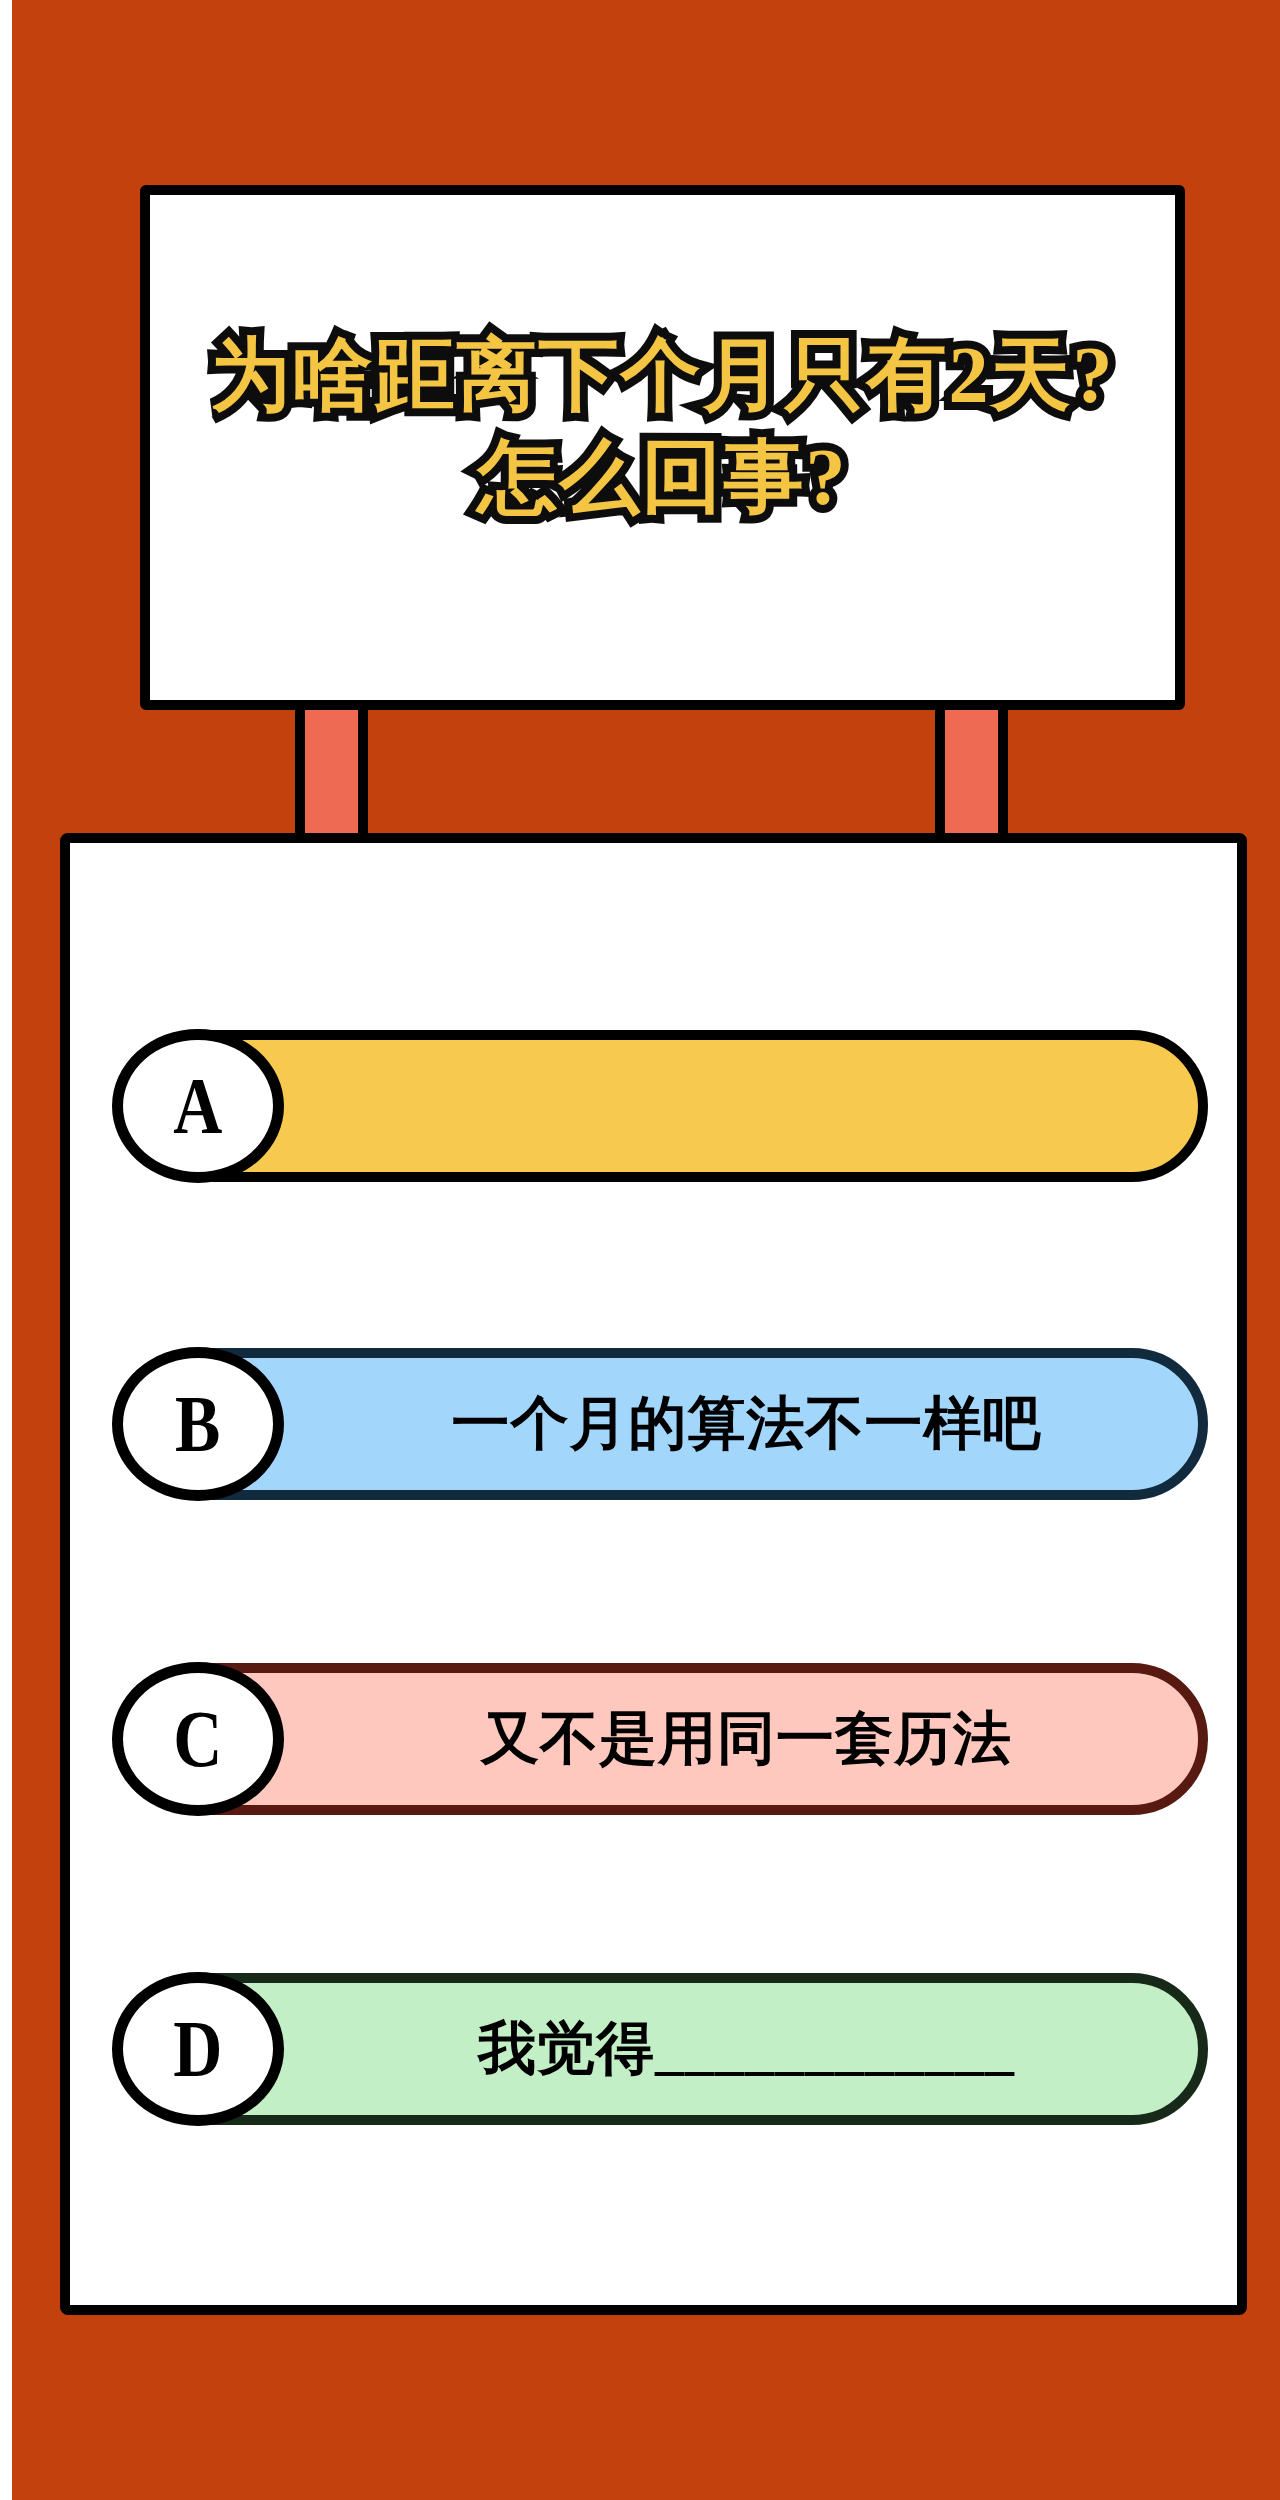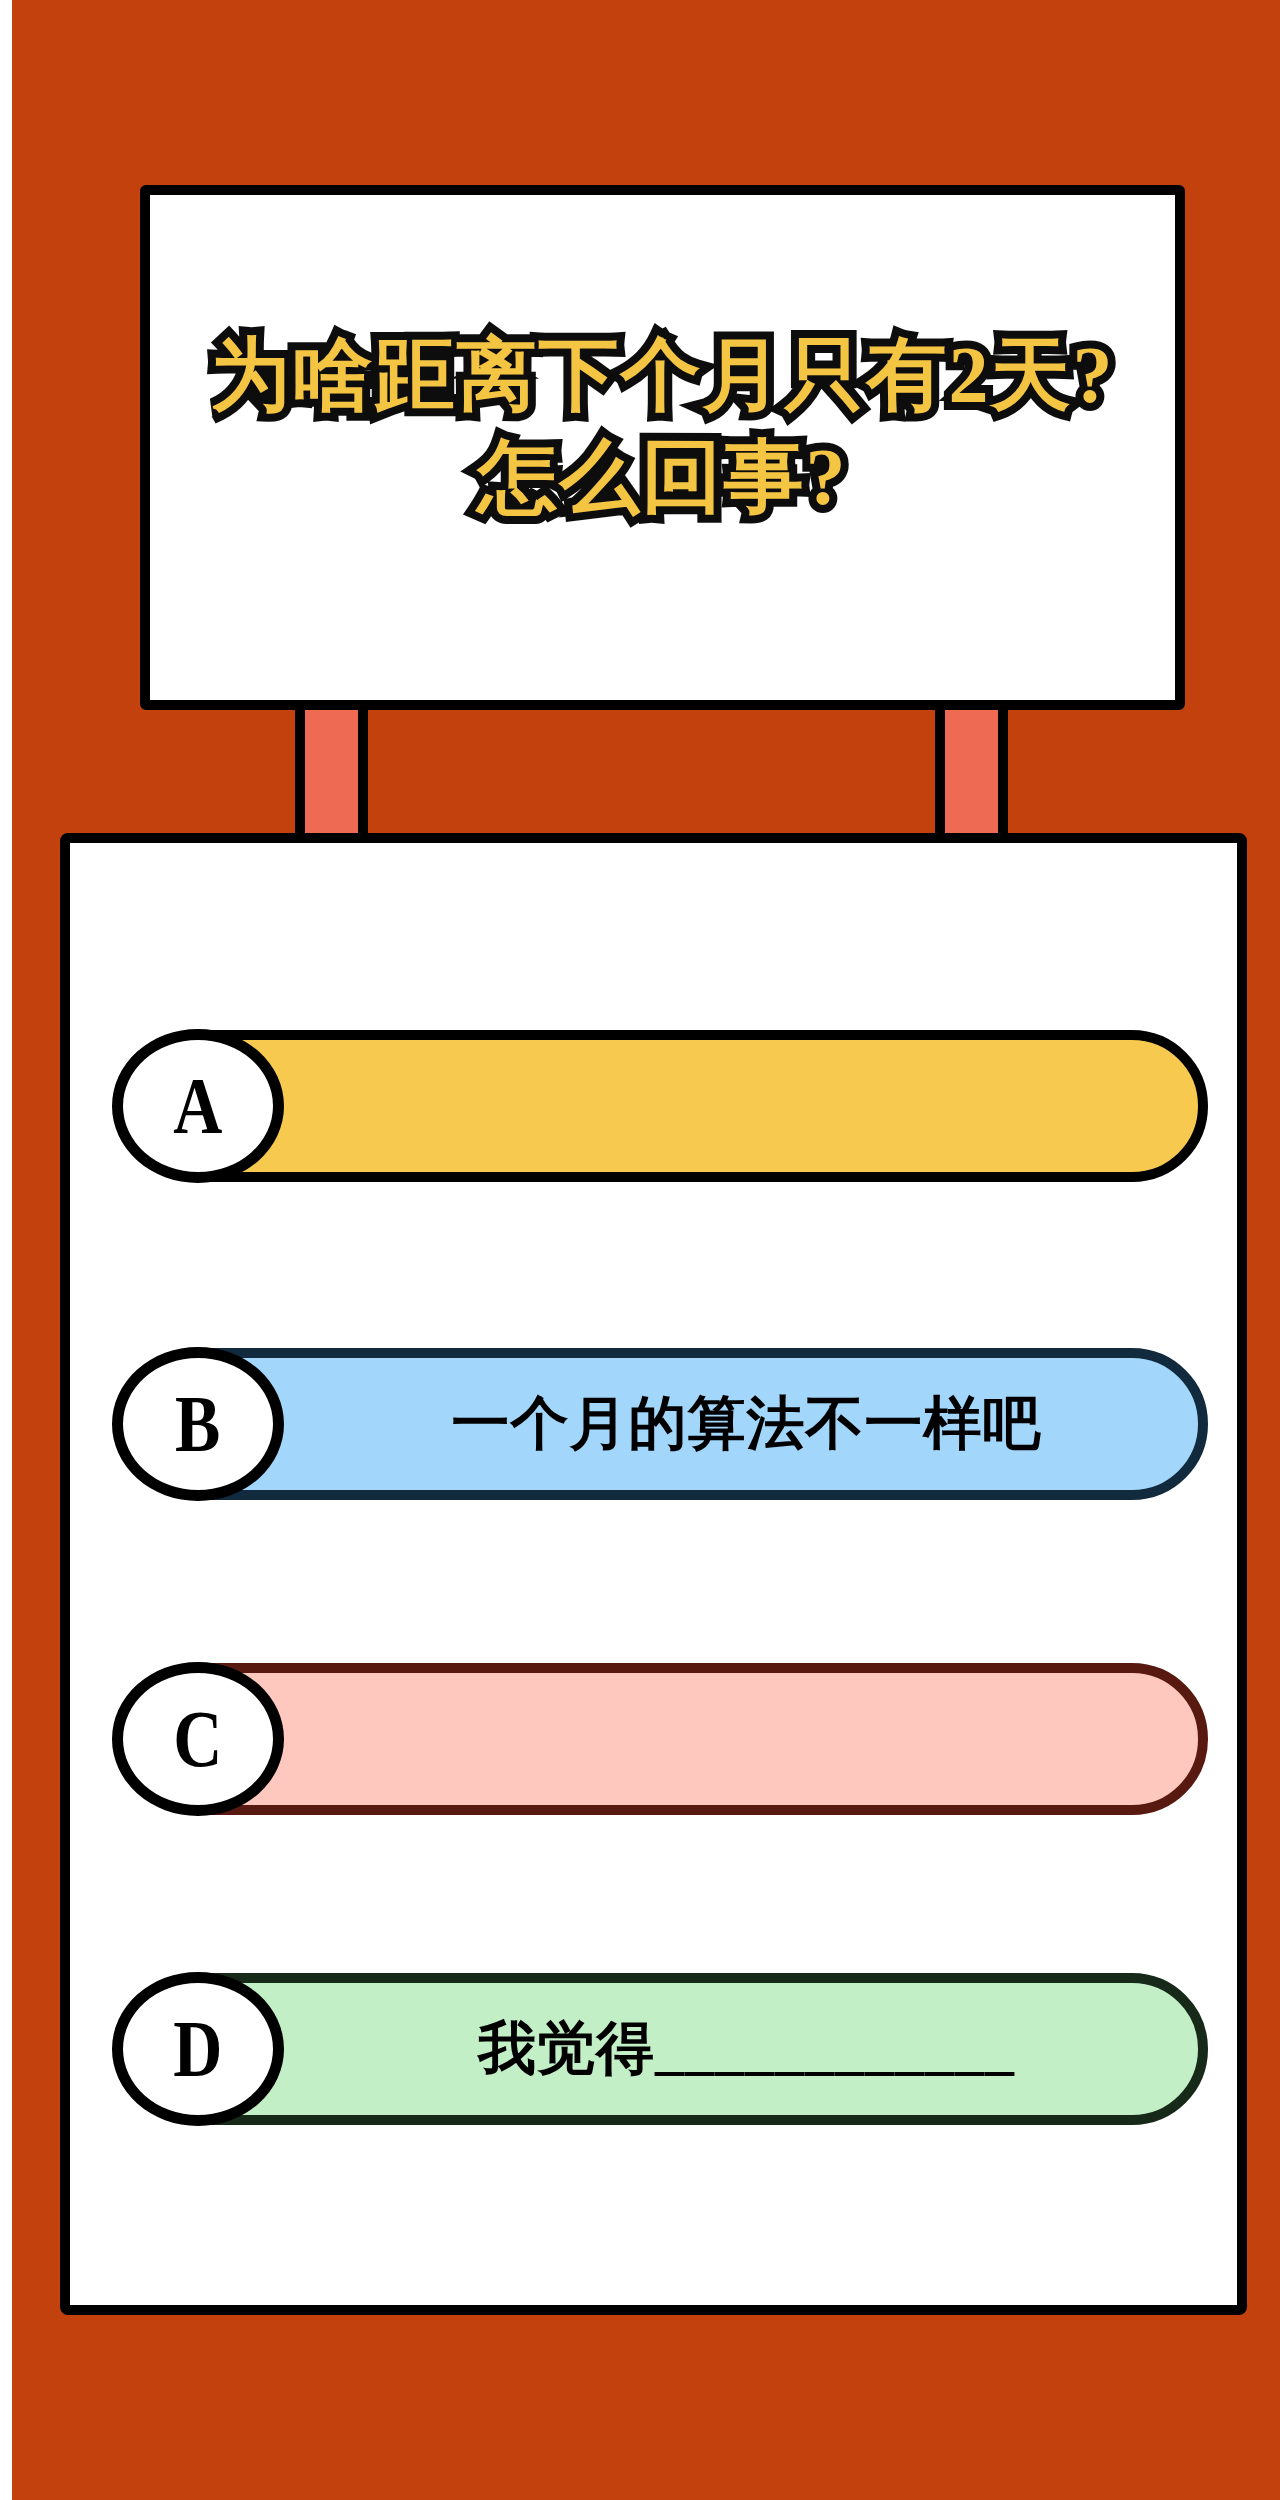"又不是用同一套历法" span.label { html: none -> <span>又不是用同一套历法</span> }
